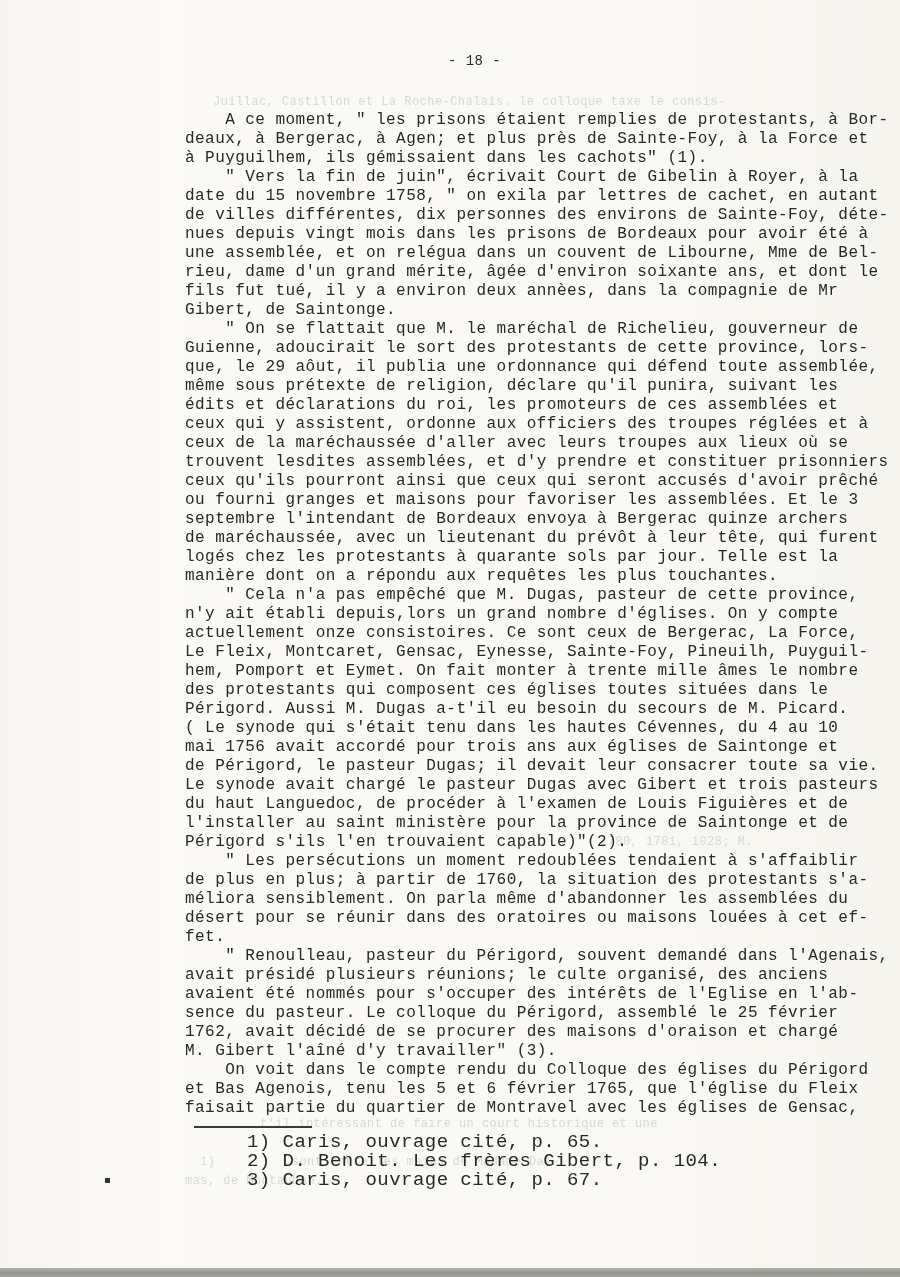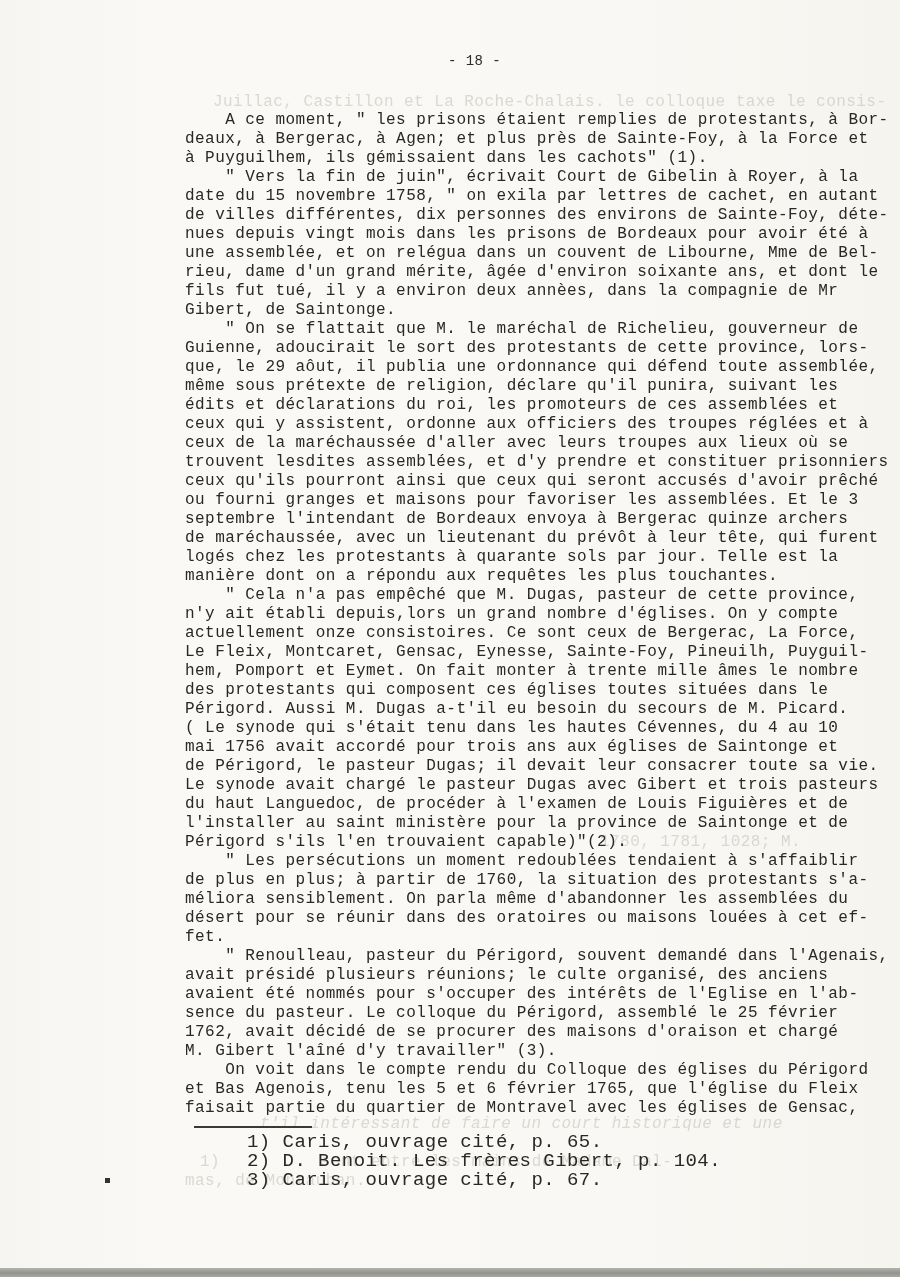"Juillac, Castillon et La Roche-Chalais." .ghost-line { font-size: 16px -> 12px }
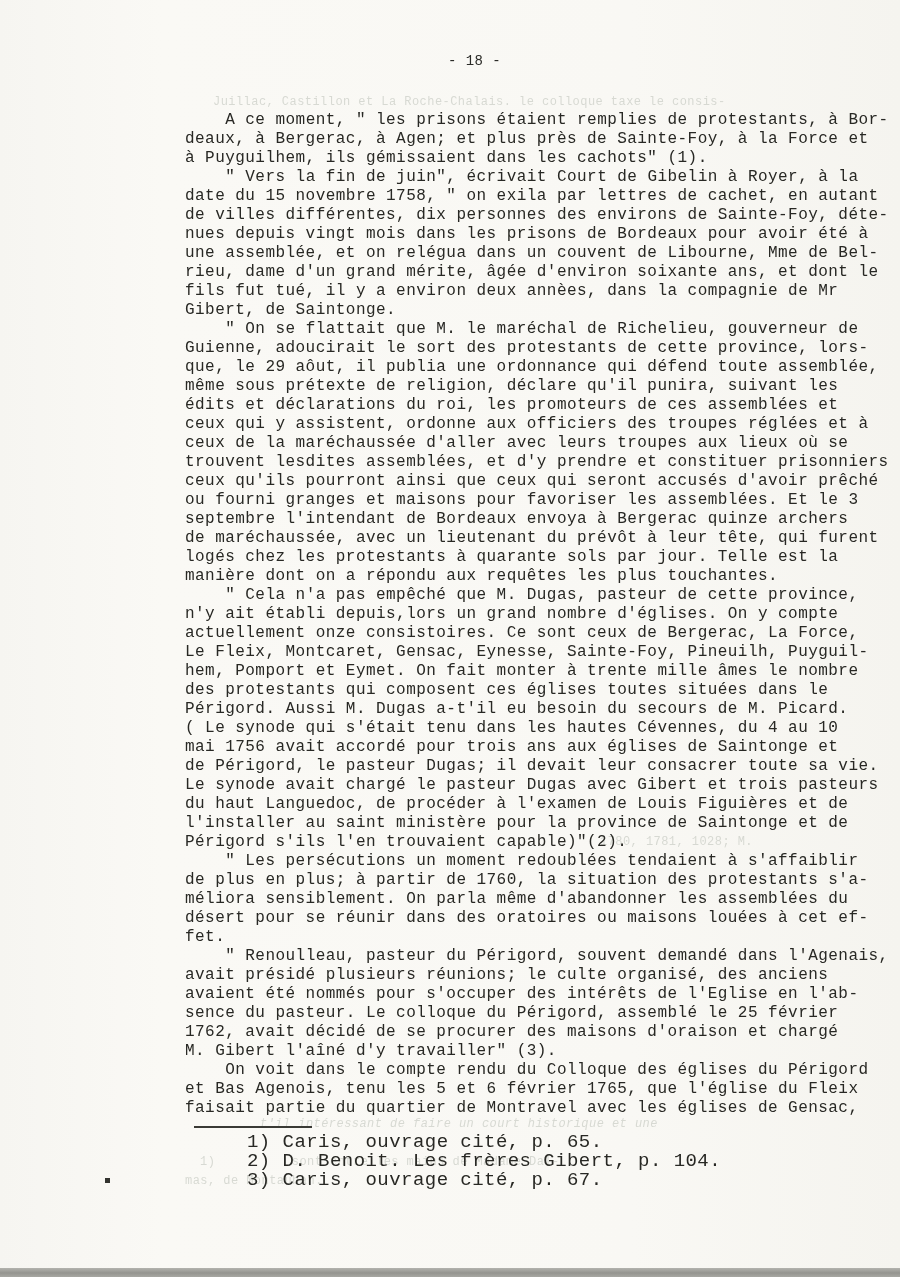"t'il intéressant de faire un" div.ghost-line { font-style: italic -> none }
